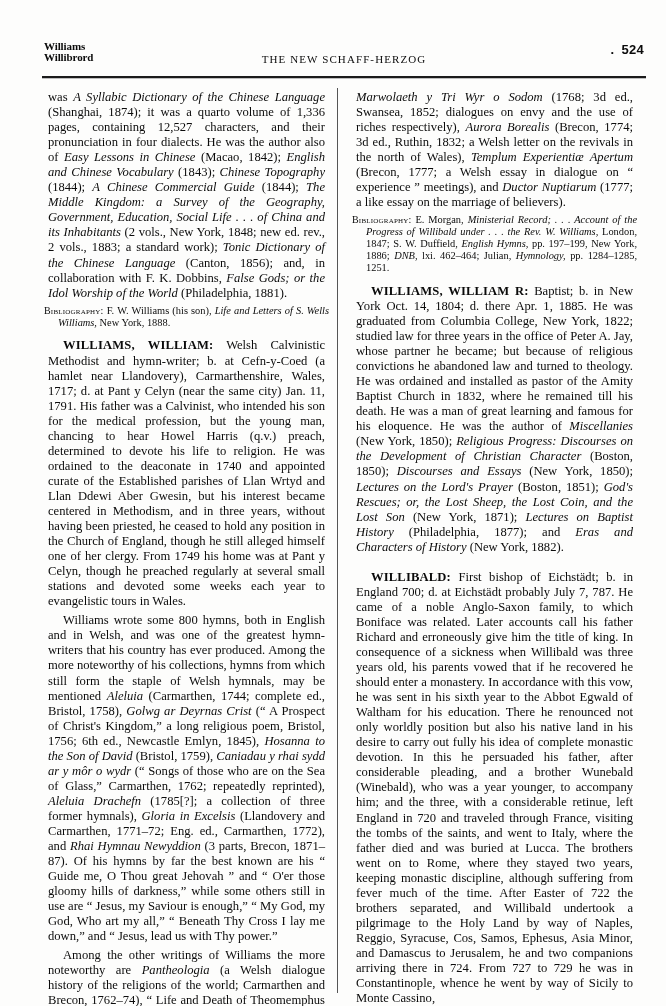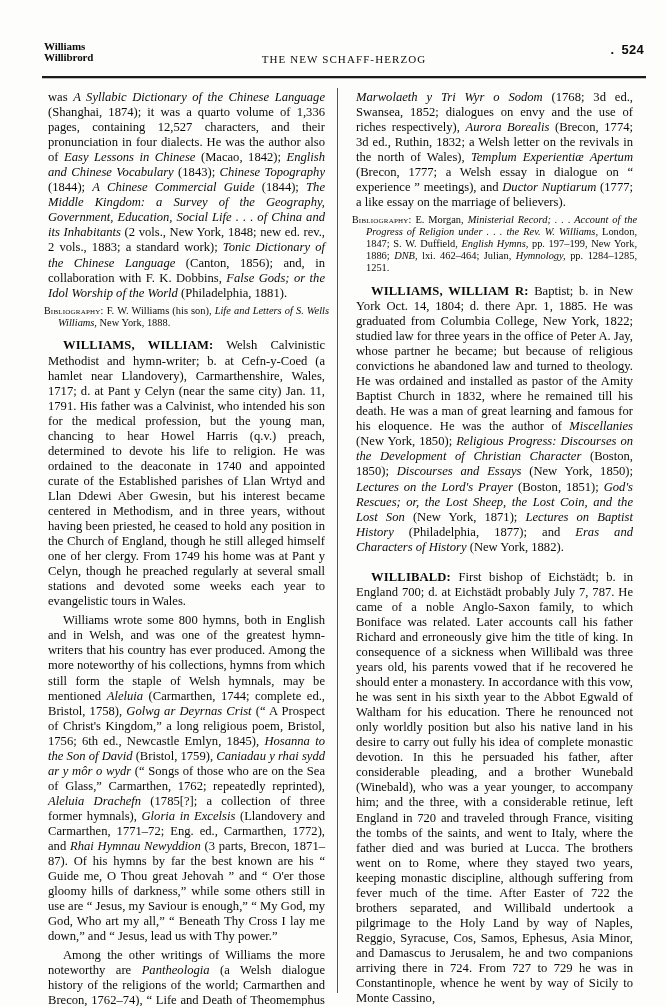"Ministerial Record; . . ." i { text: Religion -> Willibald }
